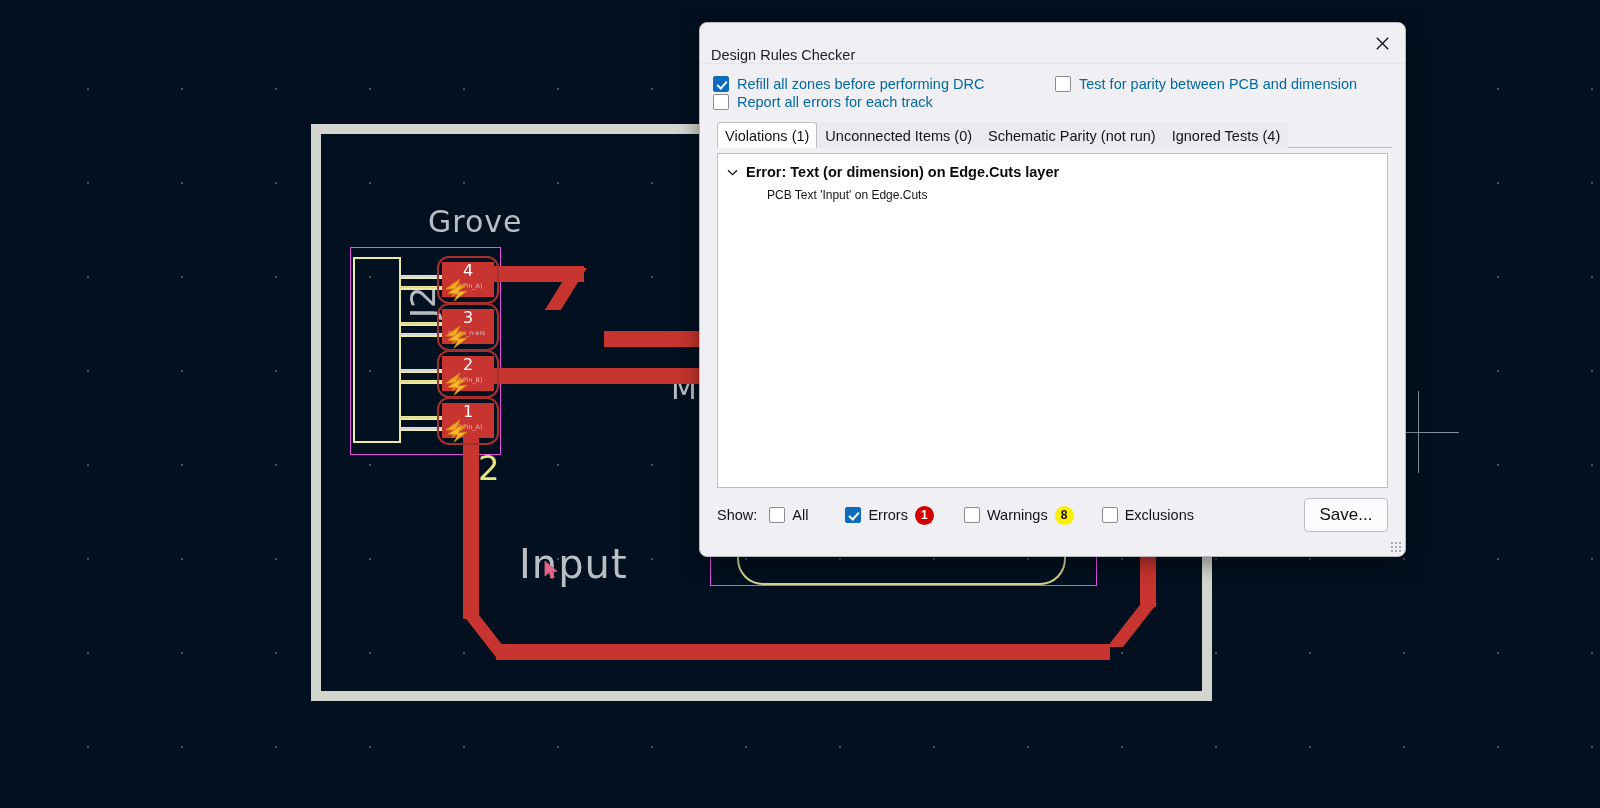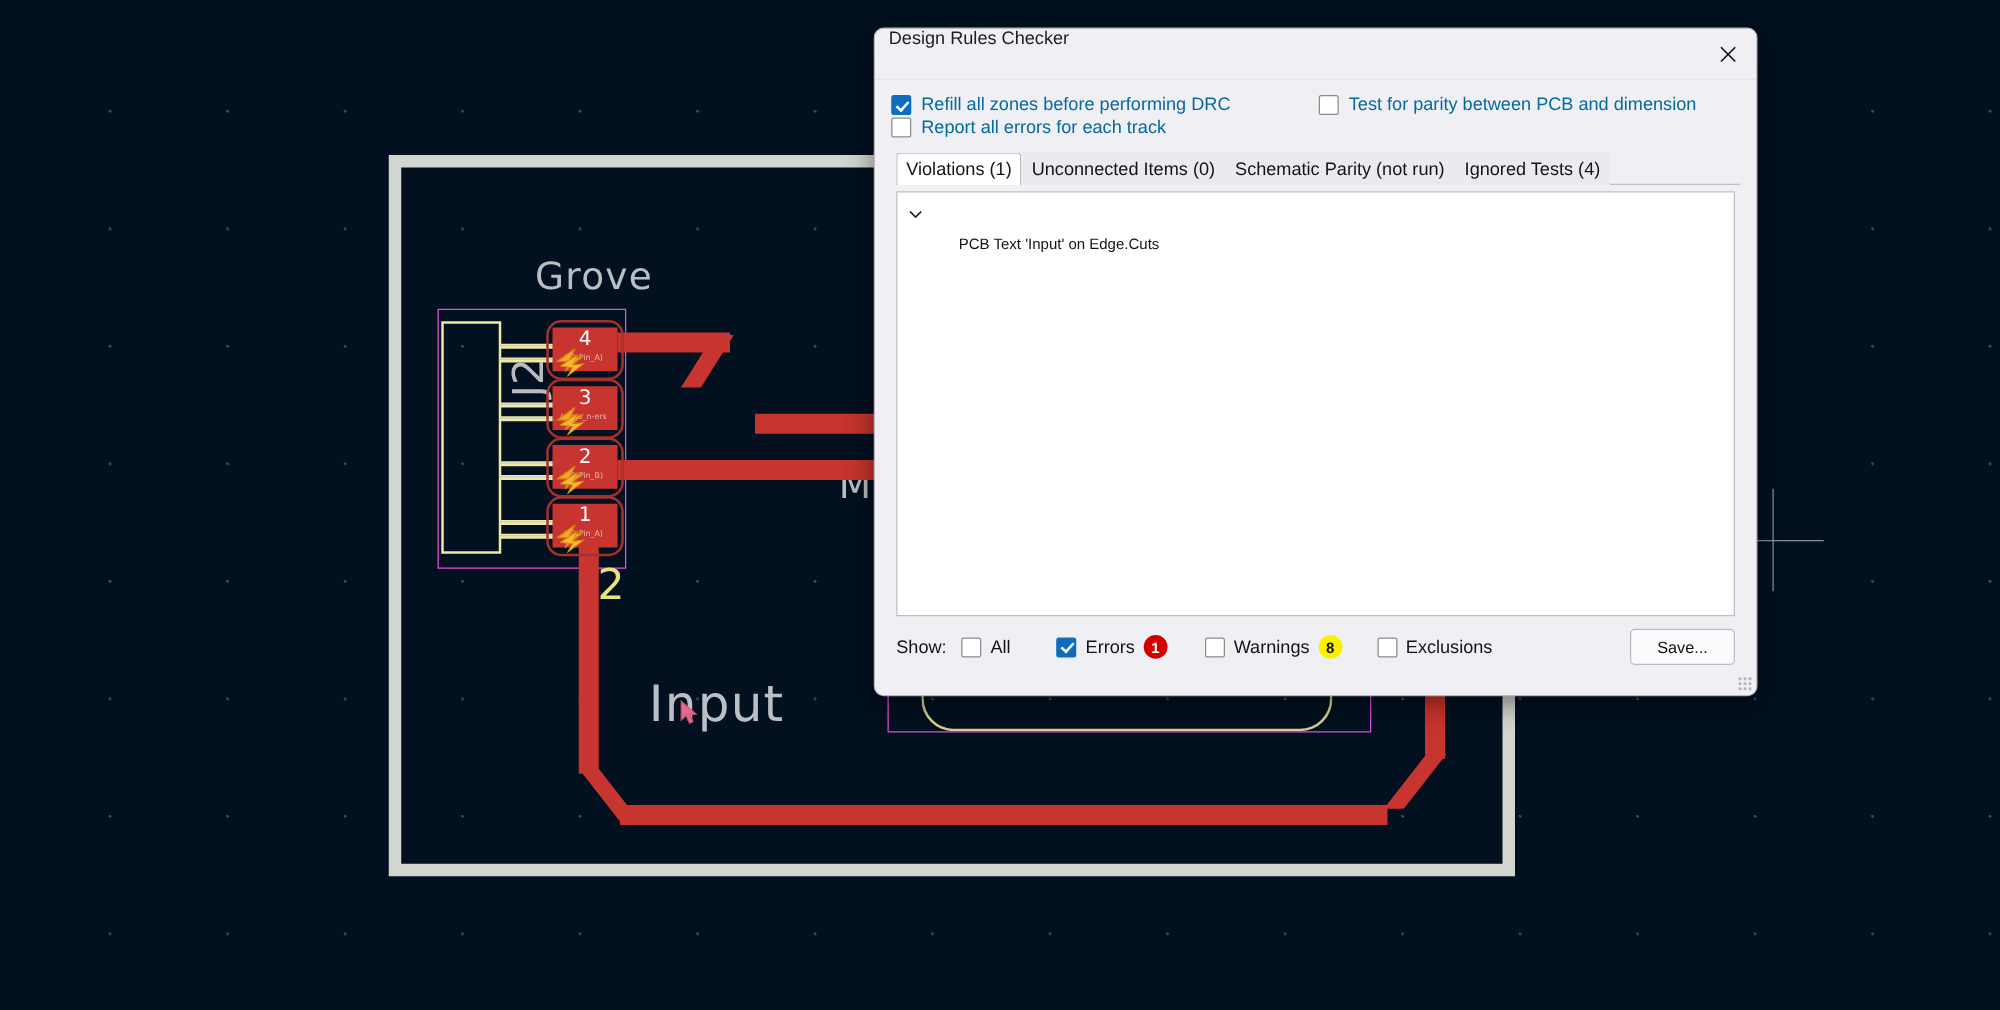"Design Rules Checker" .dlg-titlebar { align-items: flex-start -> flex-end }
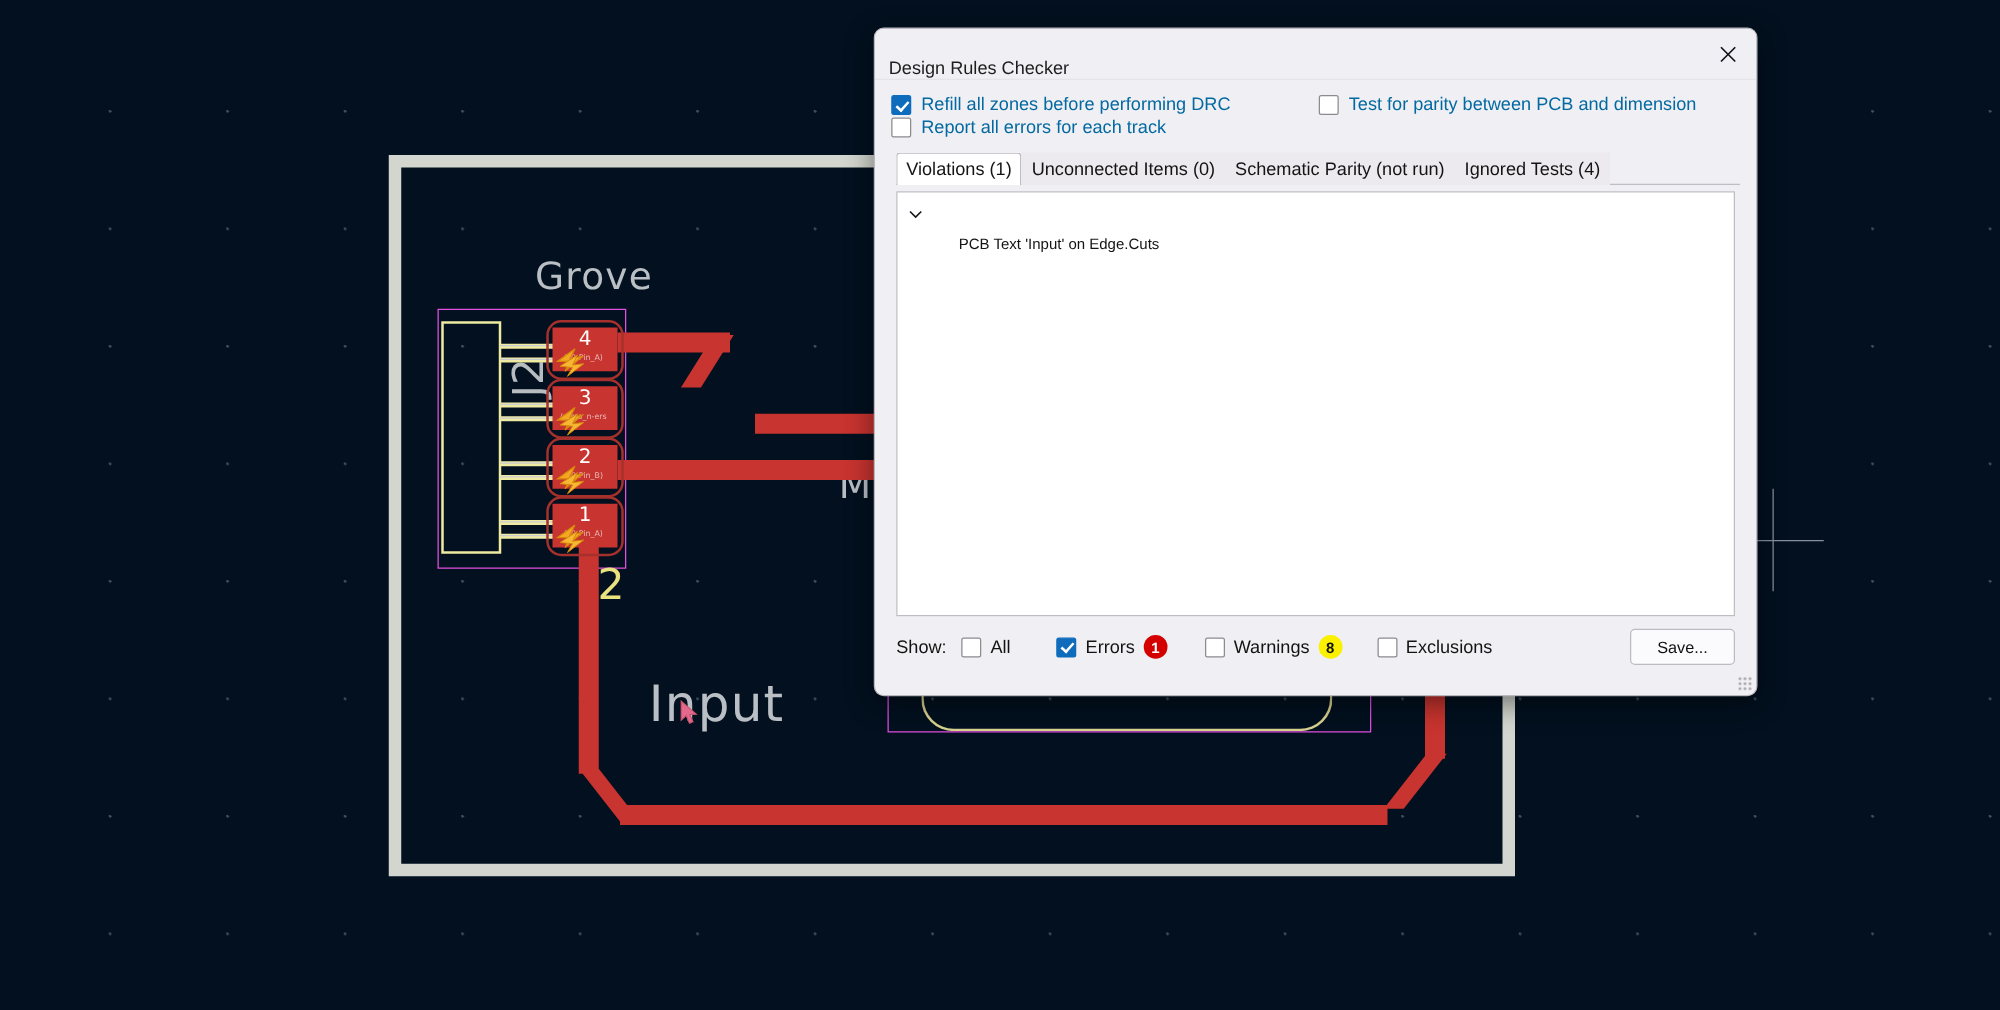"Error: Text (or dimension) on" span.viol-title { html: none -> <span>Error: Text (or dimension) on Edge.Cuts layer</span> }
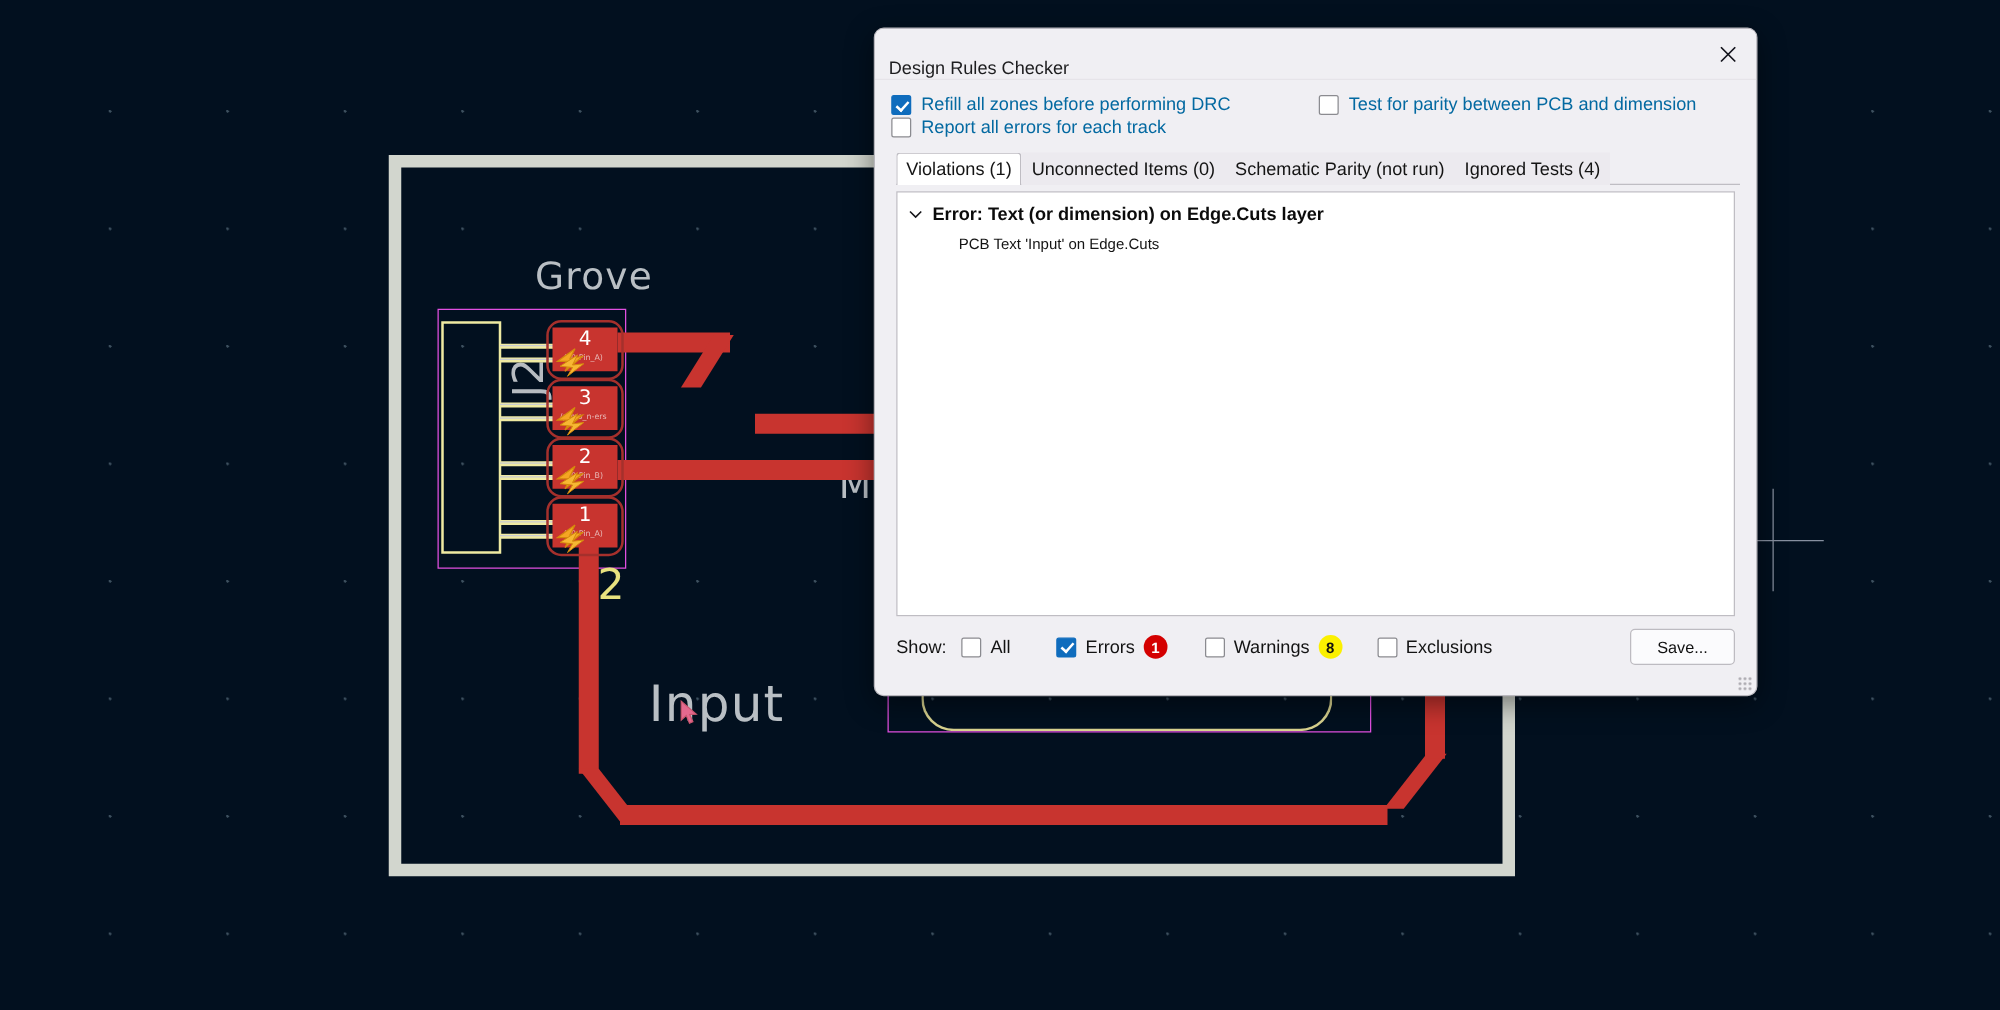"Save..." .btn { font-size: 13px -> 17px }
